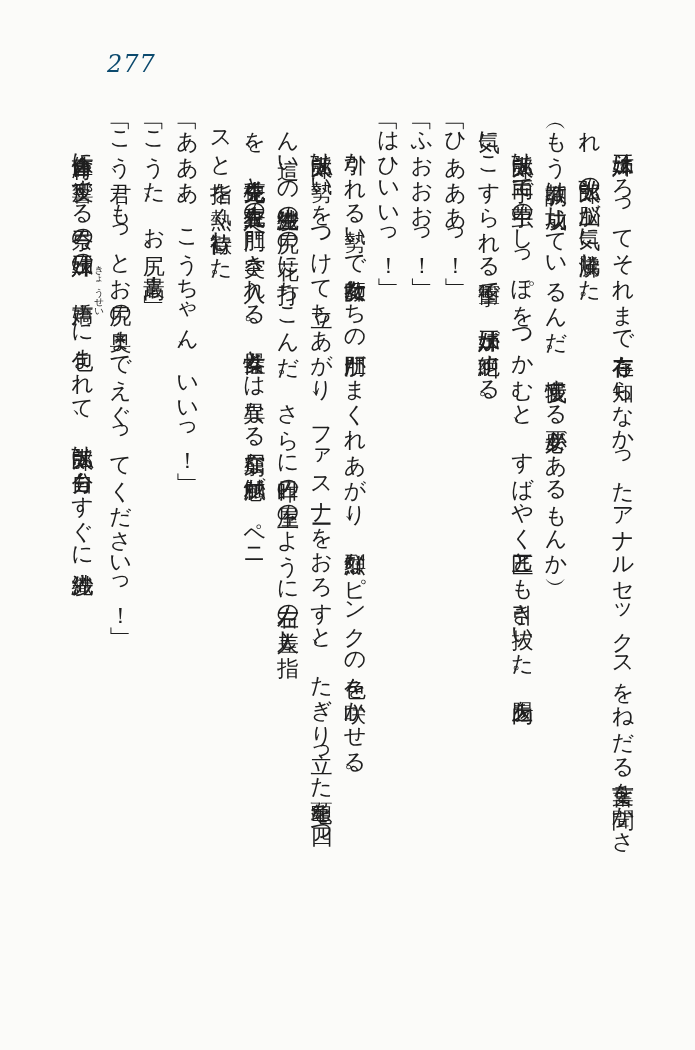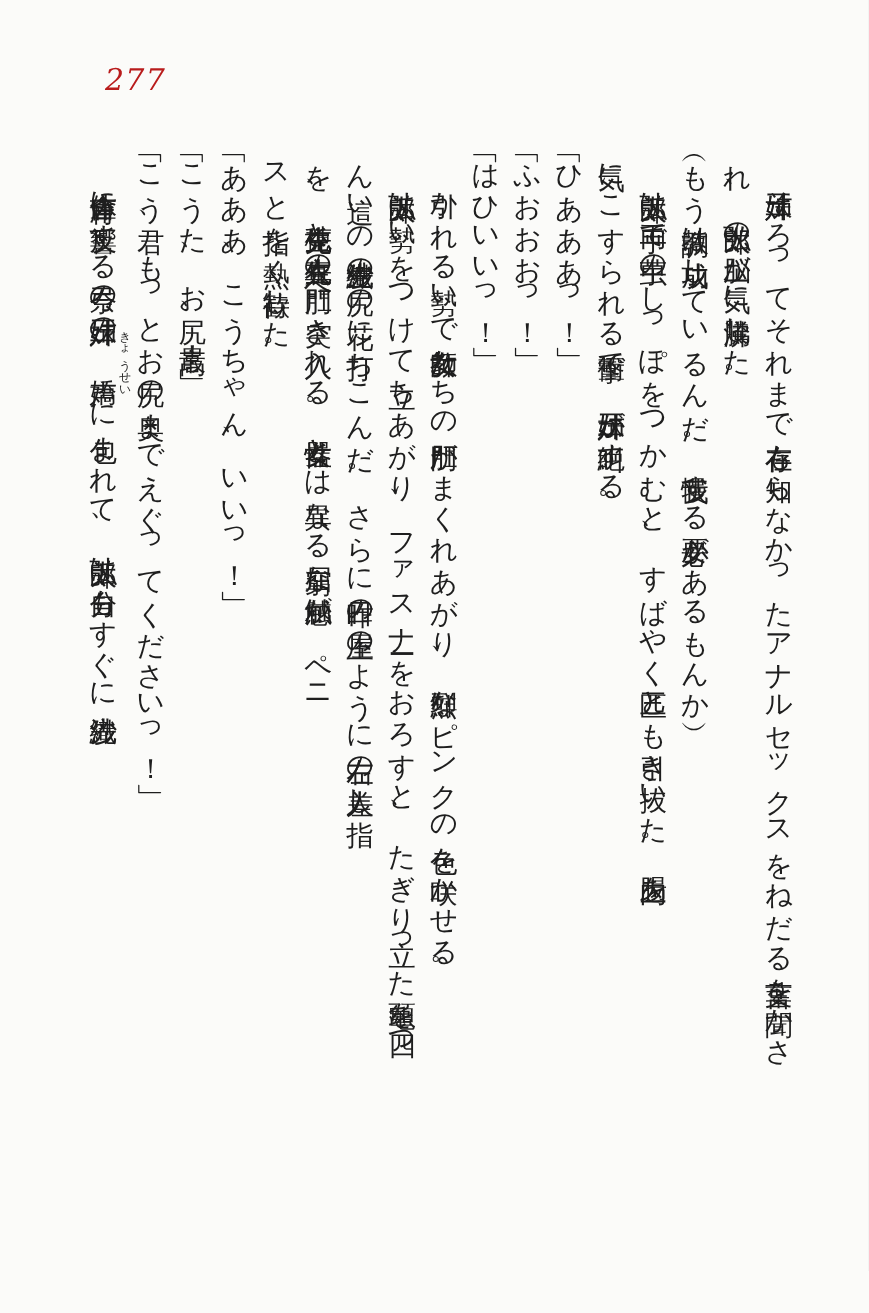"277" .page-number { color: #b91c1c -> #0c4a6e; left: 84px -> 107px }
